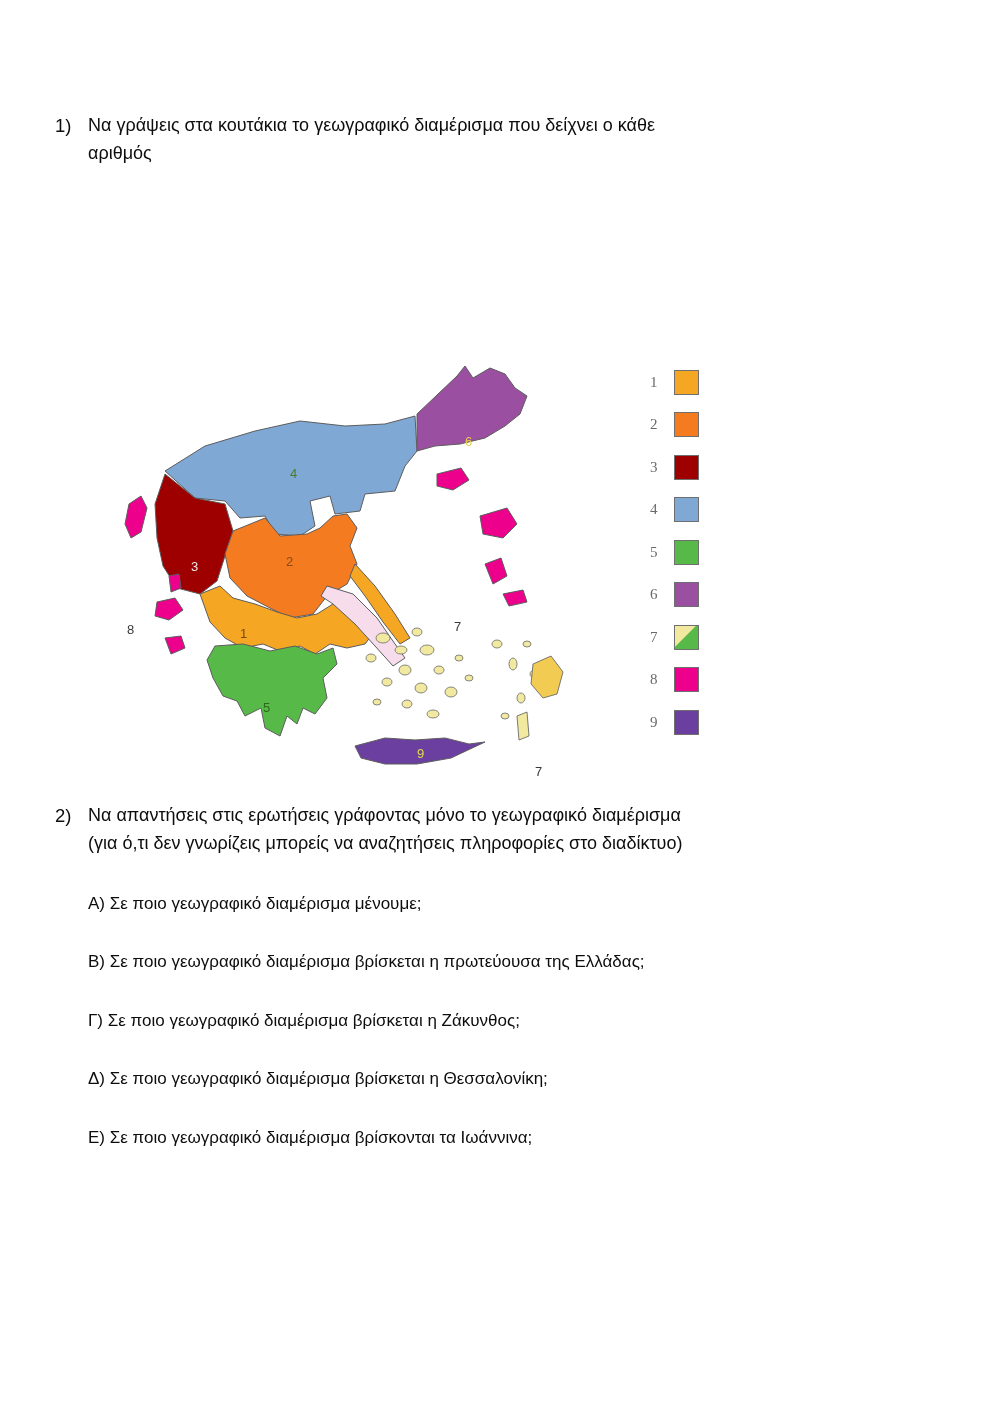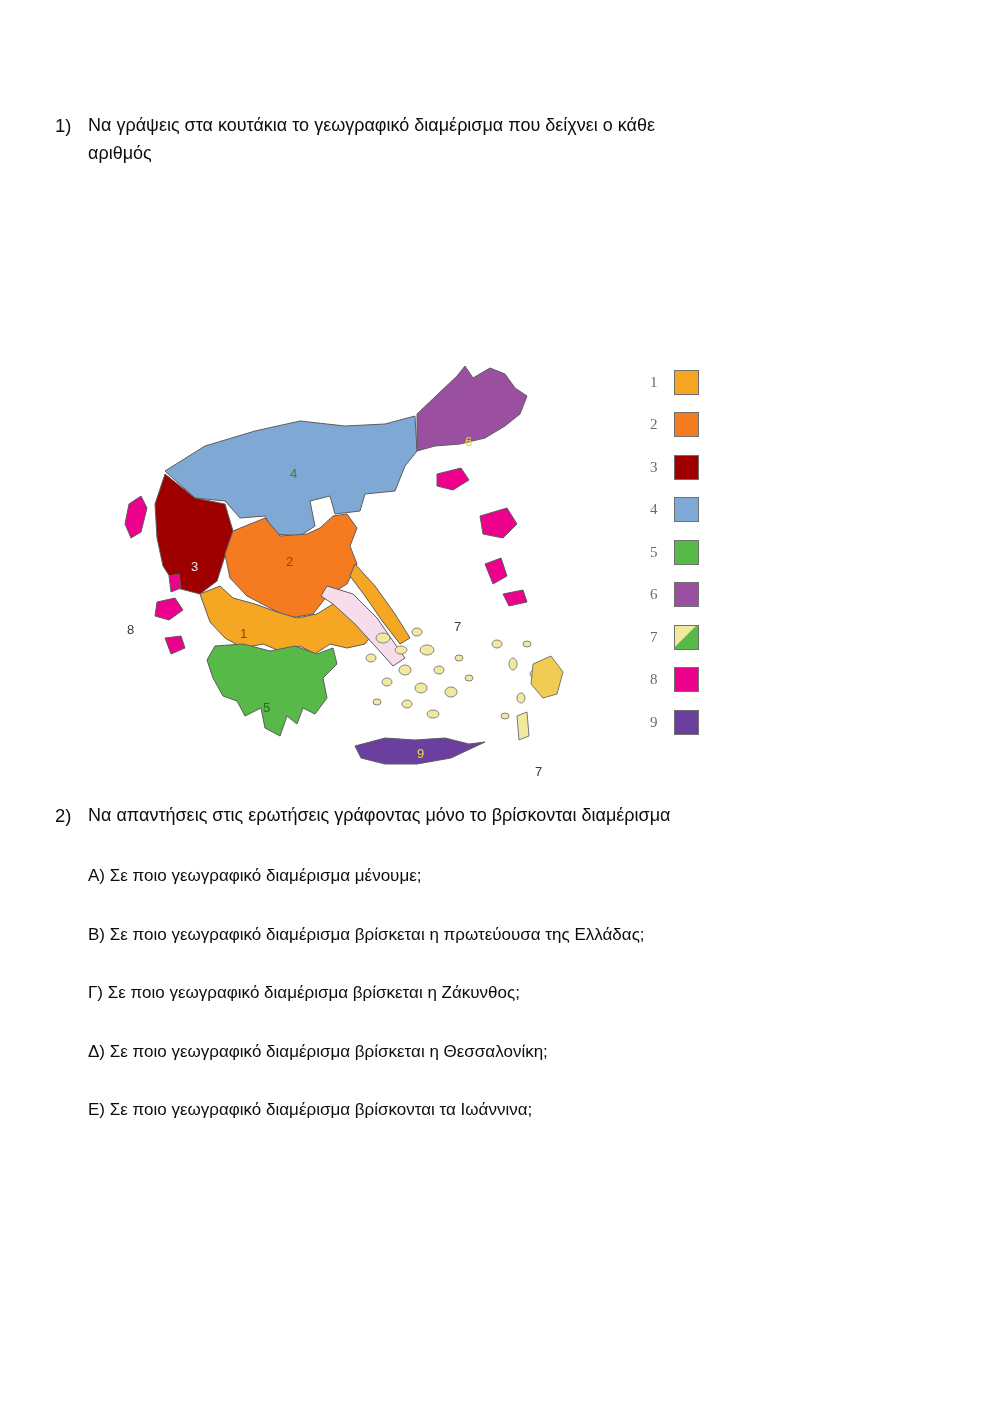"Να απαντήσεις στις ερωτήσεις γράφοντας" span { text: βρίσκονται -> γεωγραφικό }
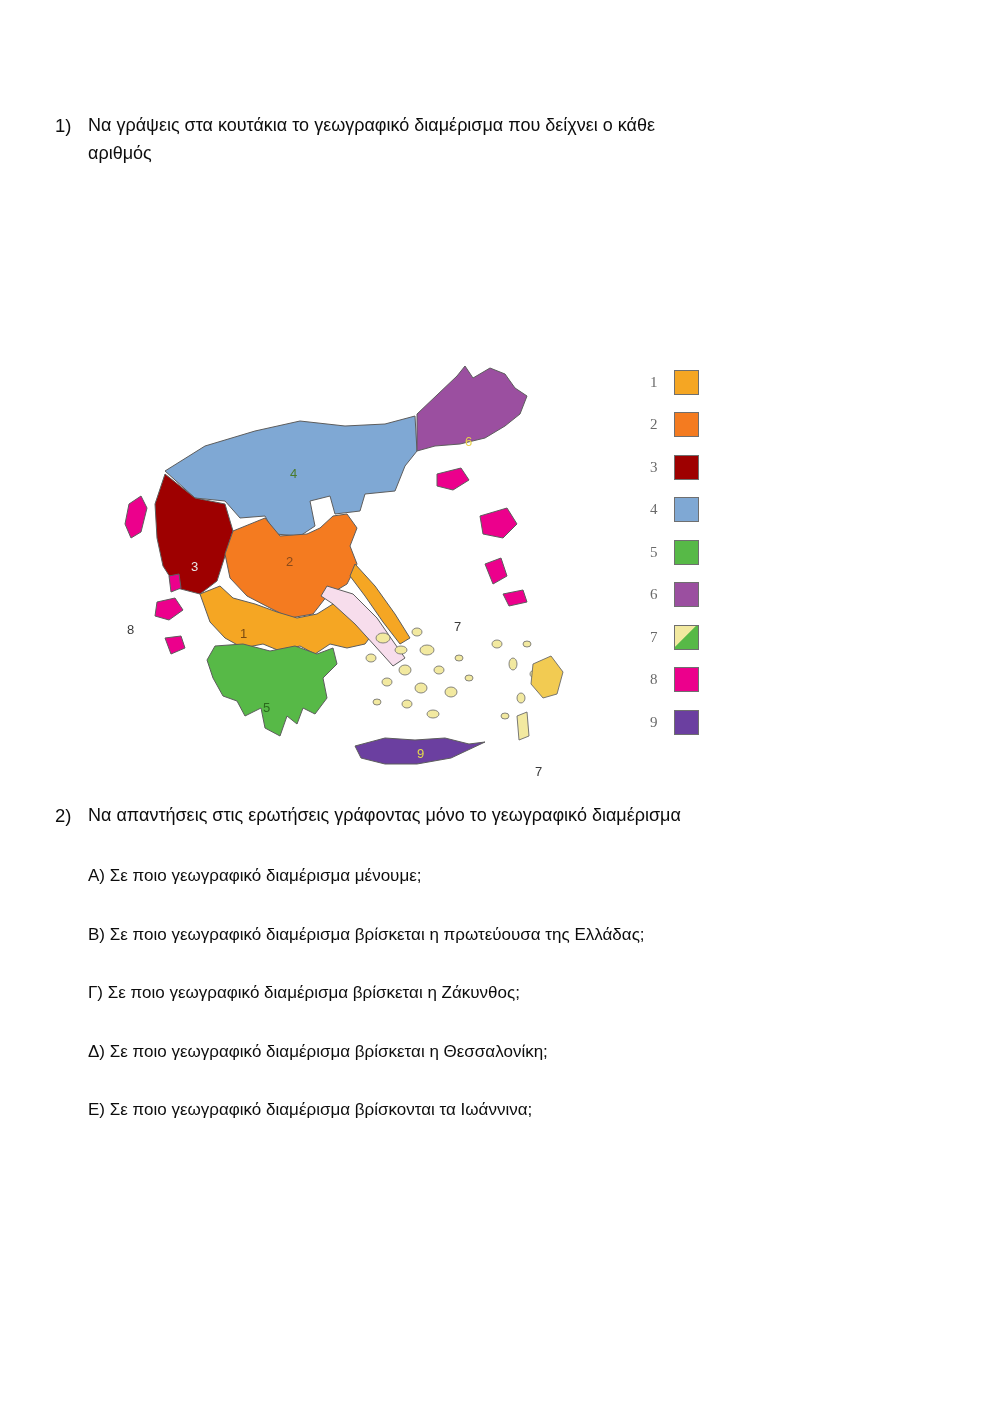"(για ό,τι δεν γνωρίζεις μπορείς" span.l2 { html: none -> <span>(για ό,τι δεν γνωρίζεις μπορείς να αναζητήσεις πληροφορίες στο διαδίκτυο)</span> }
